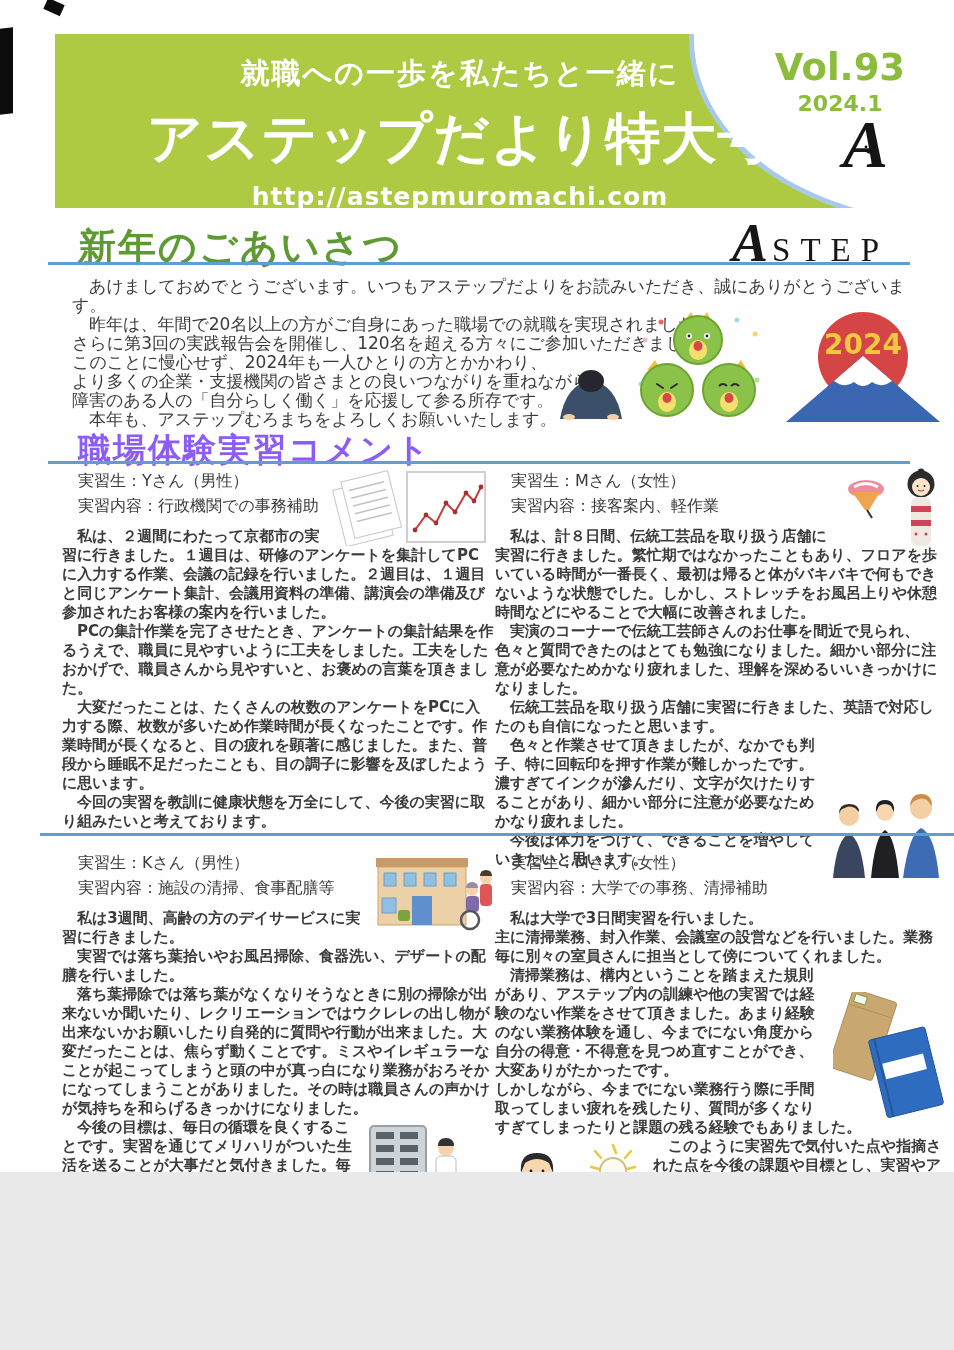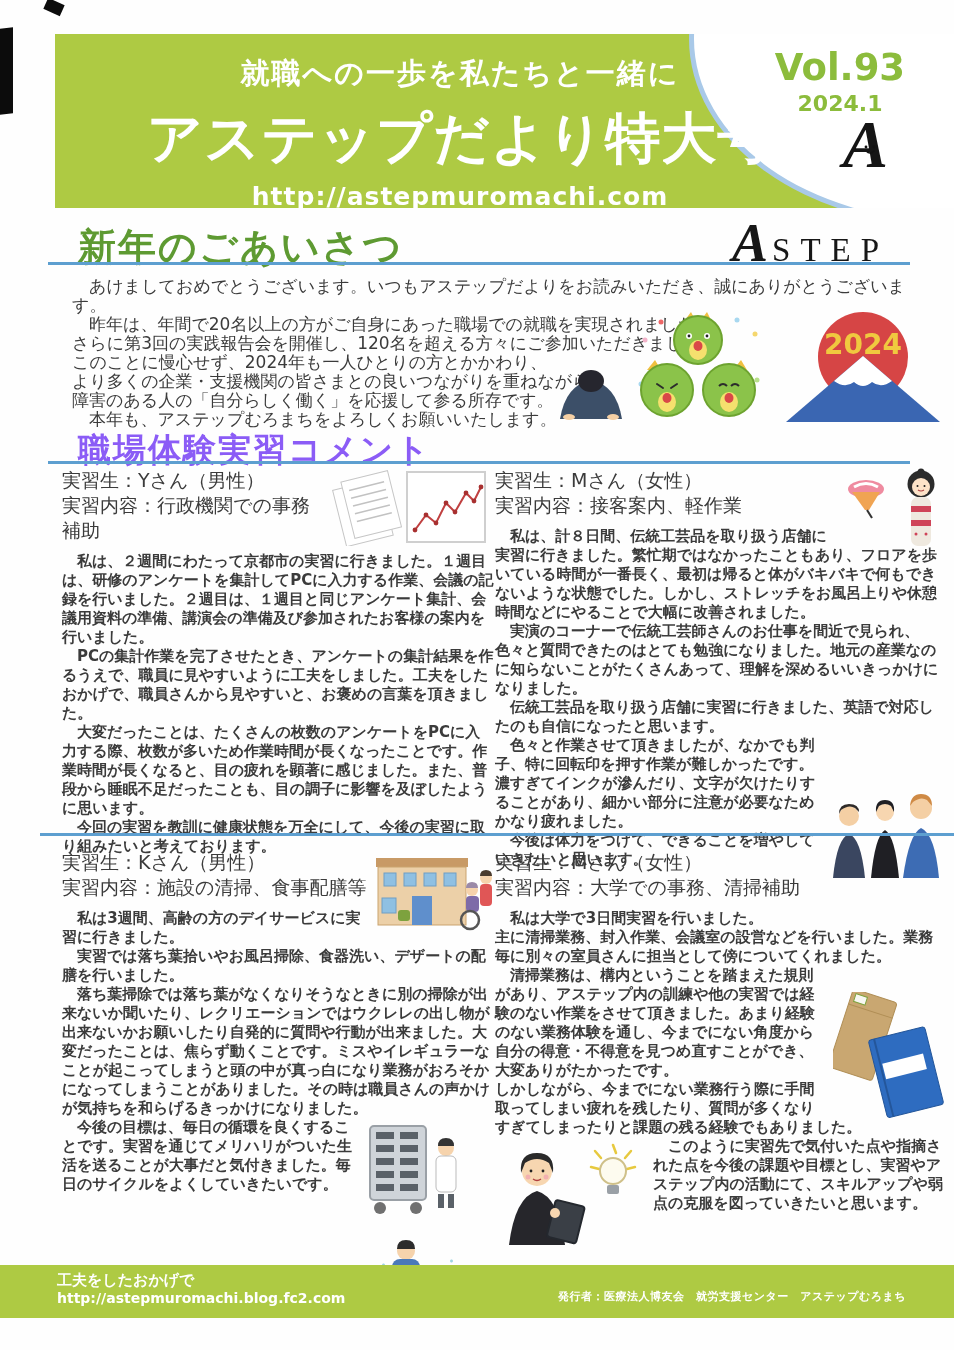"就職への一歩を私たちと一緒に" .page { height: 1350px -> 1172px }
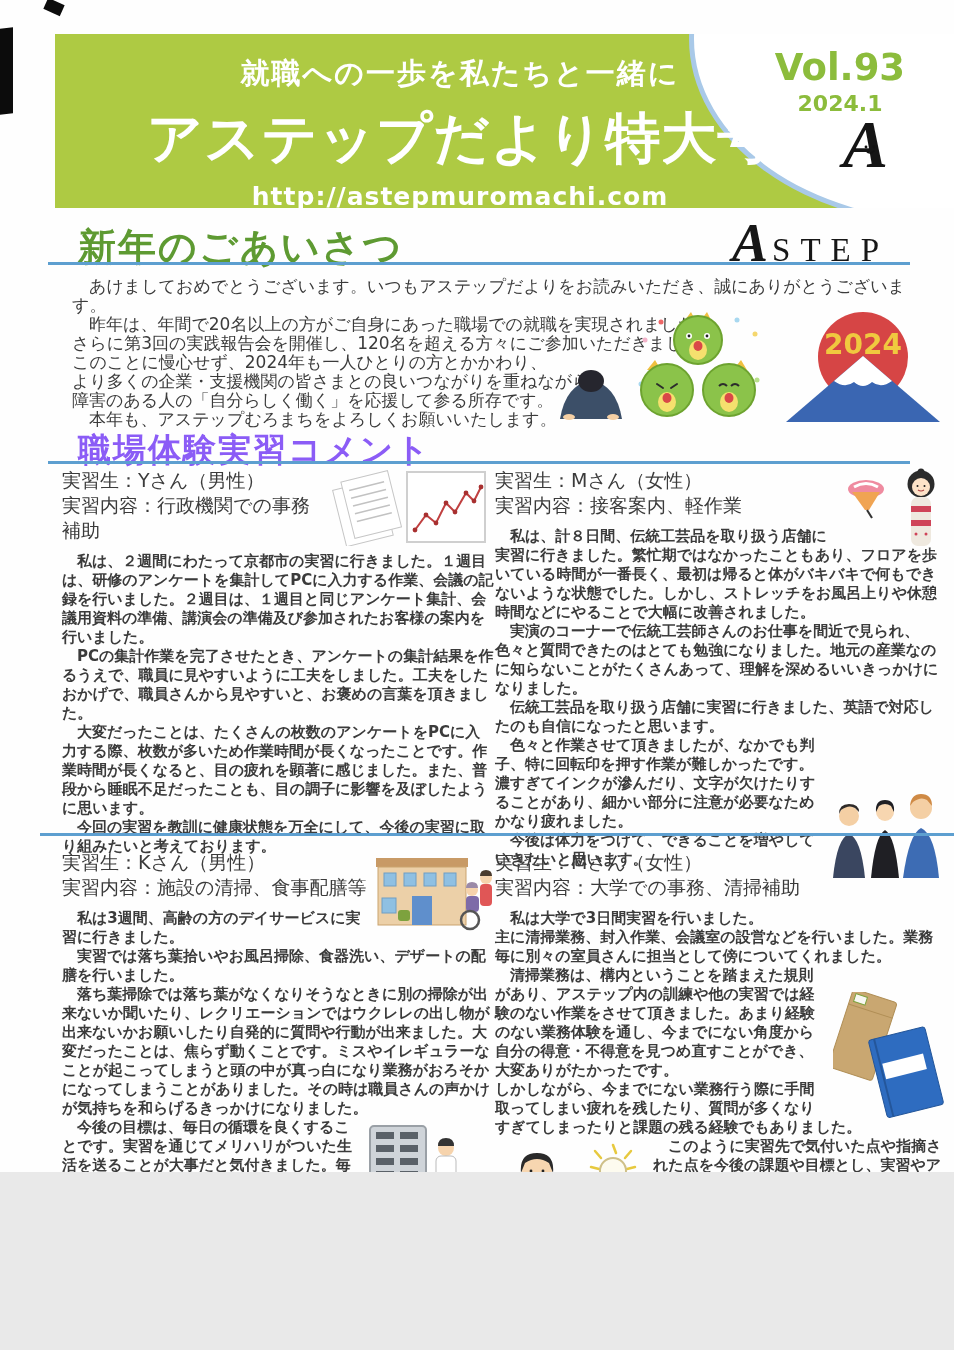"実習生：Yさん（男性）" .entry-head { font-size: 19px -> 16px; margin-left: none -> 16px }
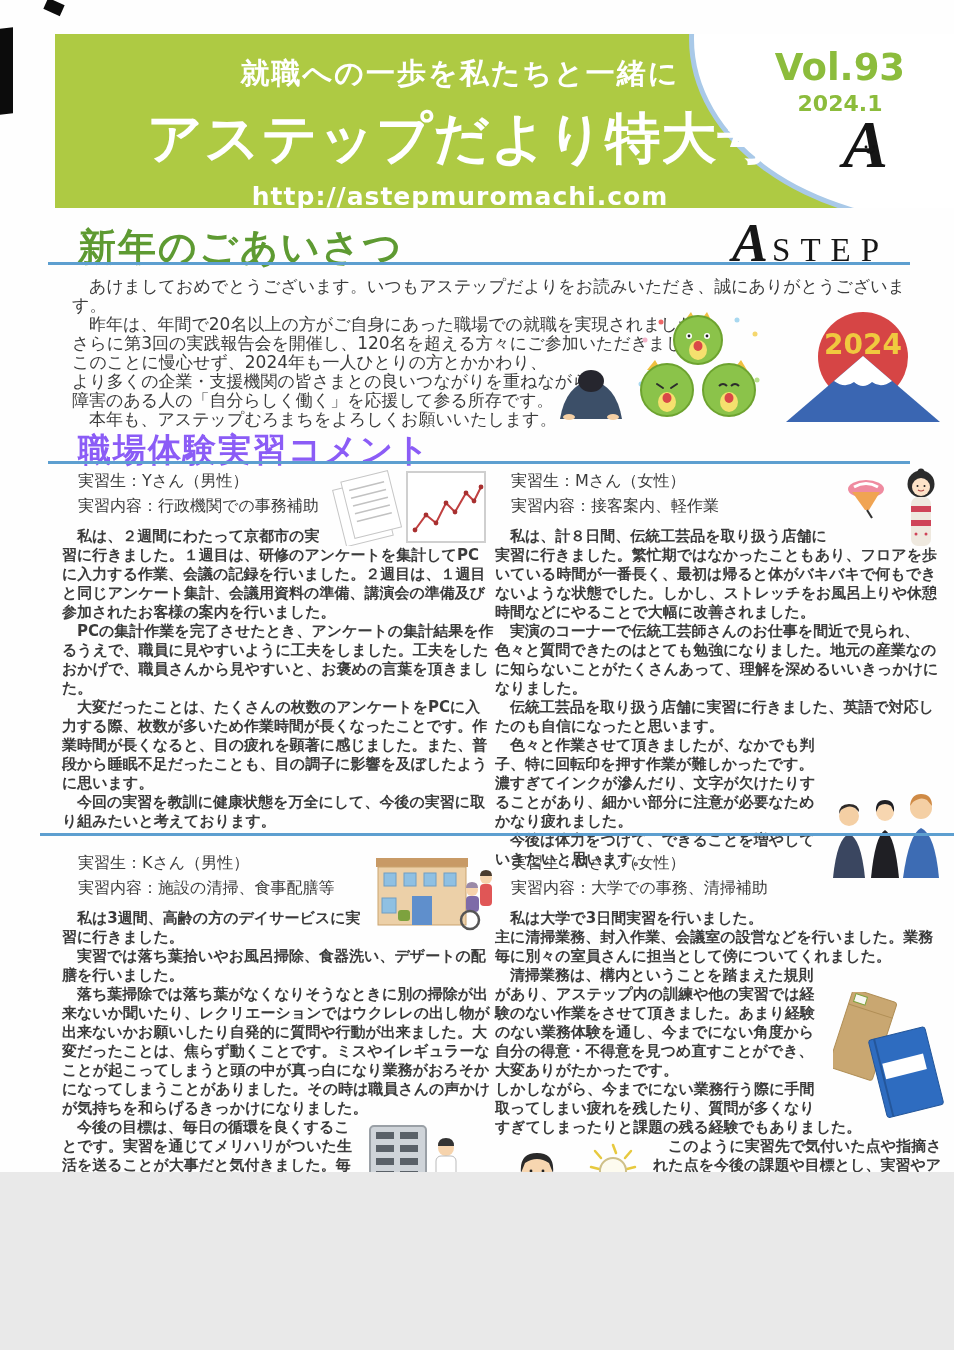"実演のコーナーで伝統工芸師さんのお仕事を間近で見られ、色々と質問できたのはとても" p { text: 地元の産業なのに知らないことがたくさんあって -> 細かい部分に注意が必要なためかなり疲れました }
